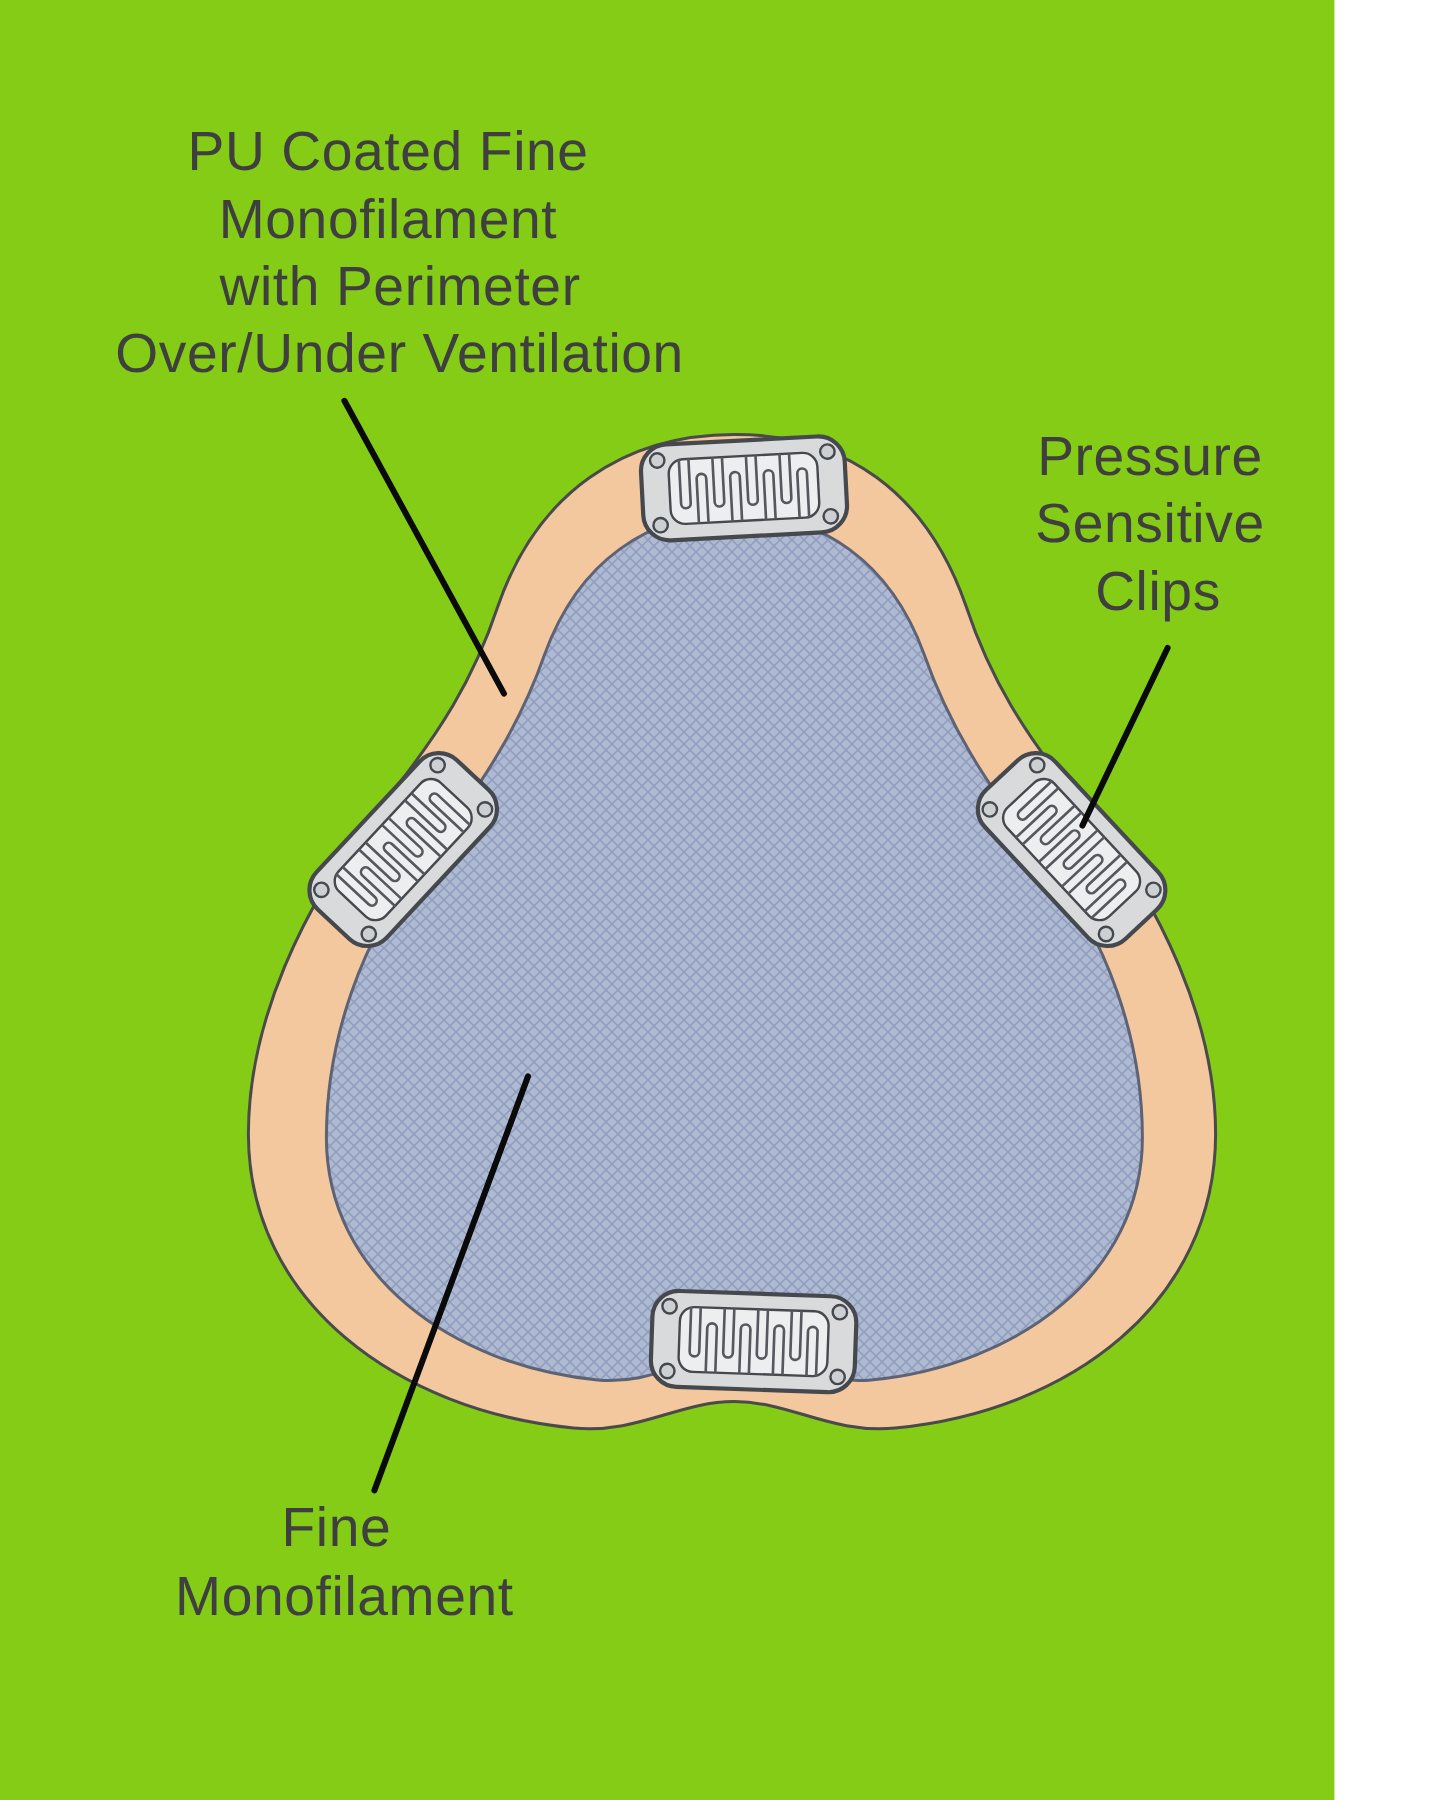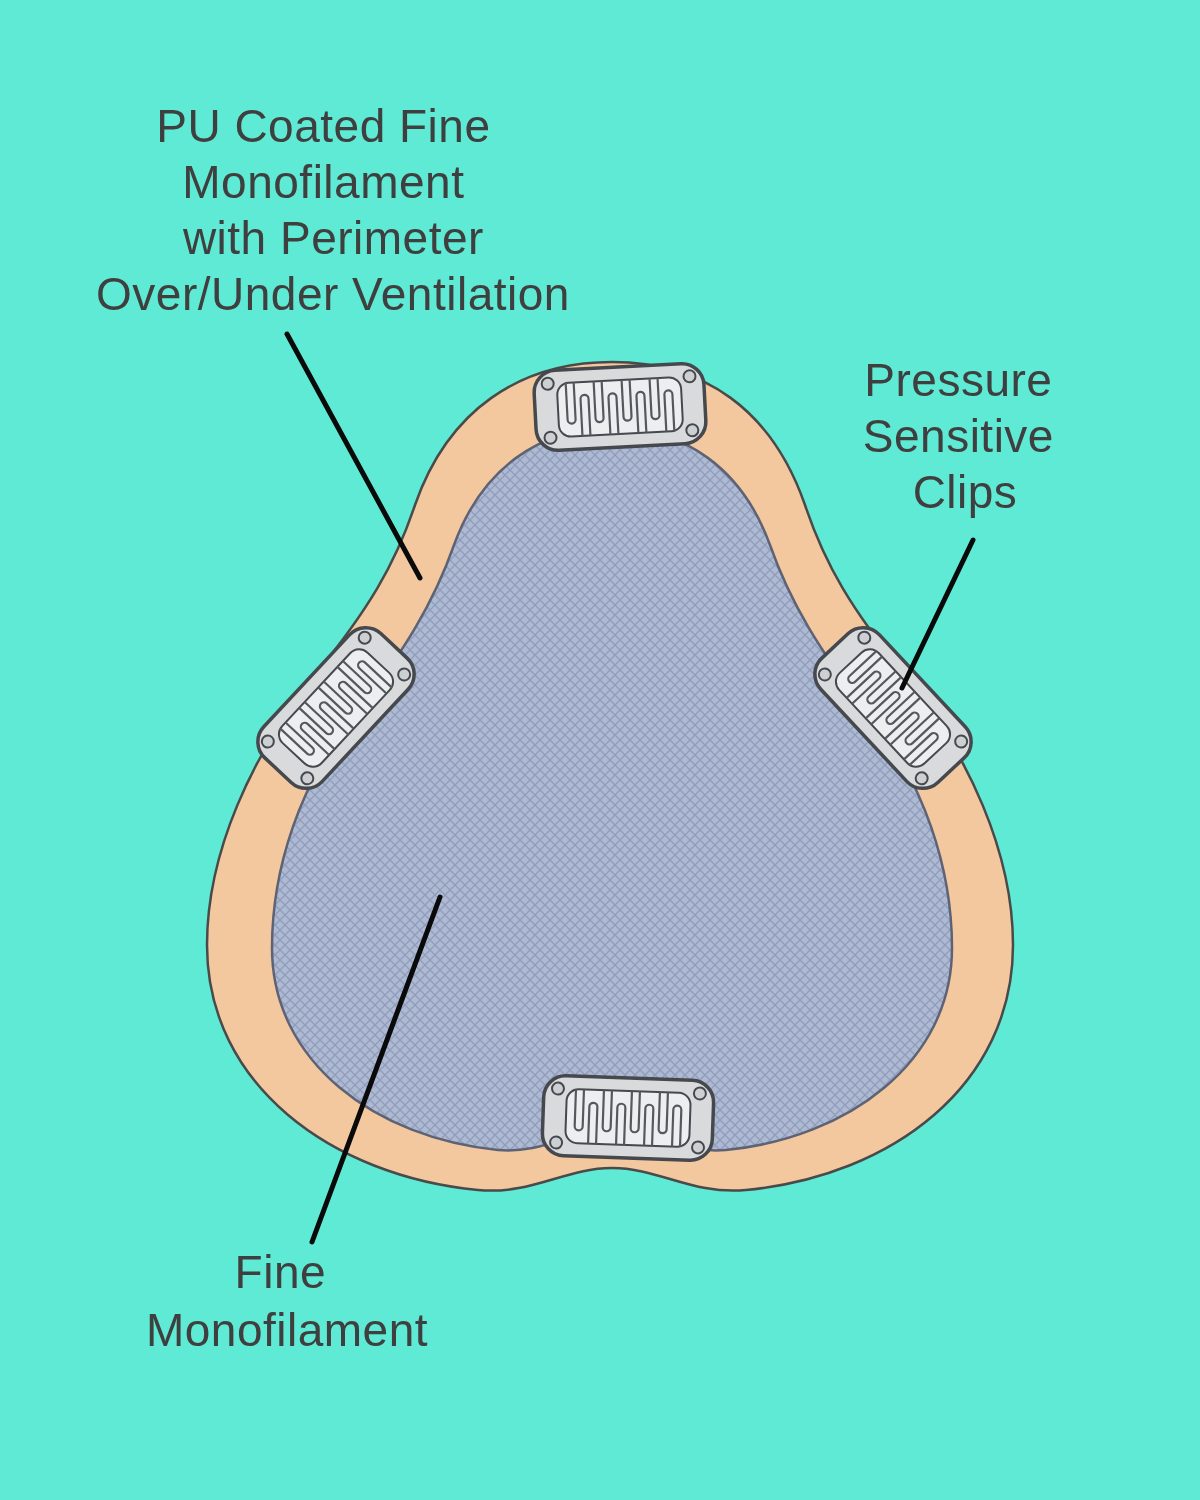"PU Coated Fine Monofilament with" .stage { background: #5eead4 -> #84cc16; width: 1200px -> 1112px }
